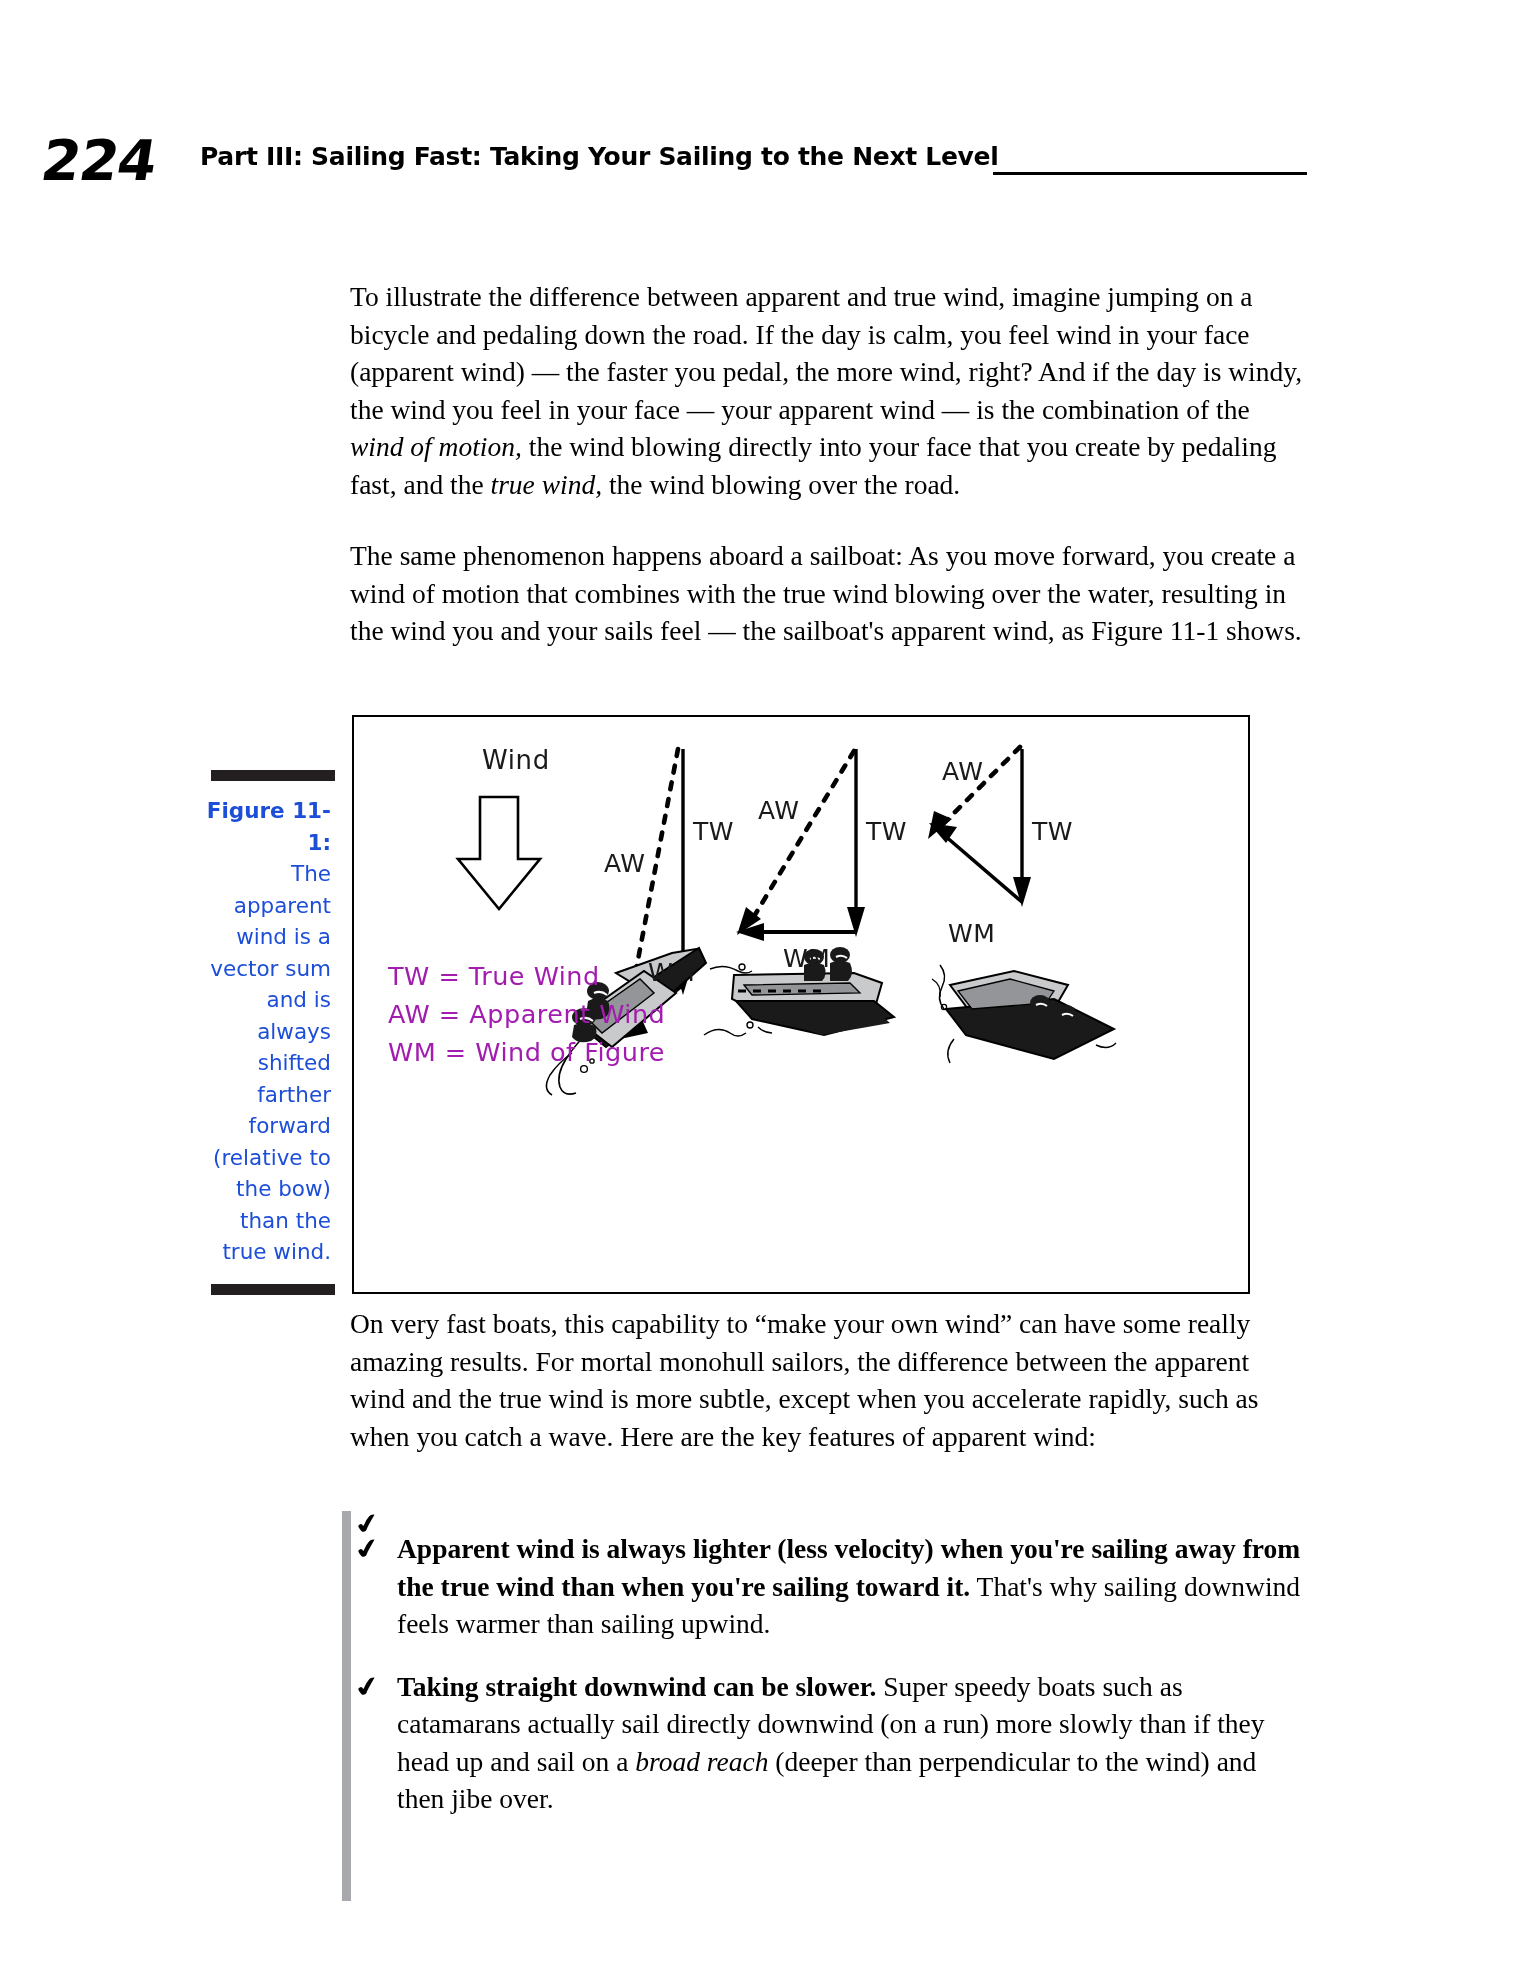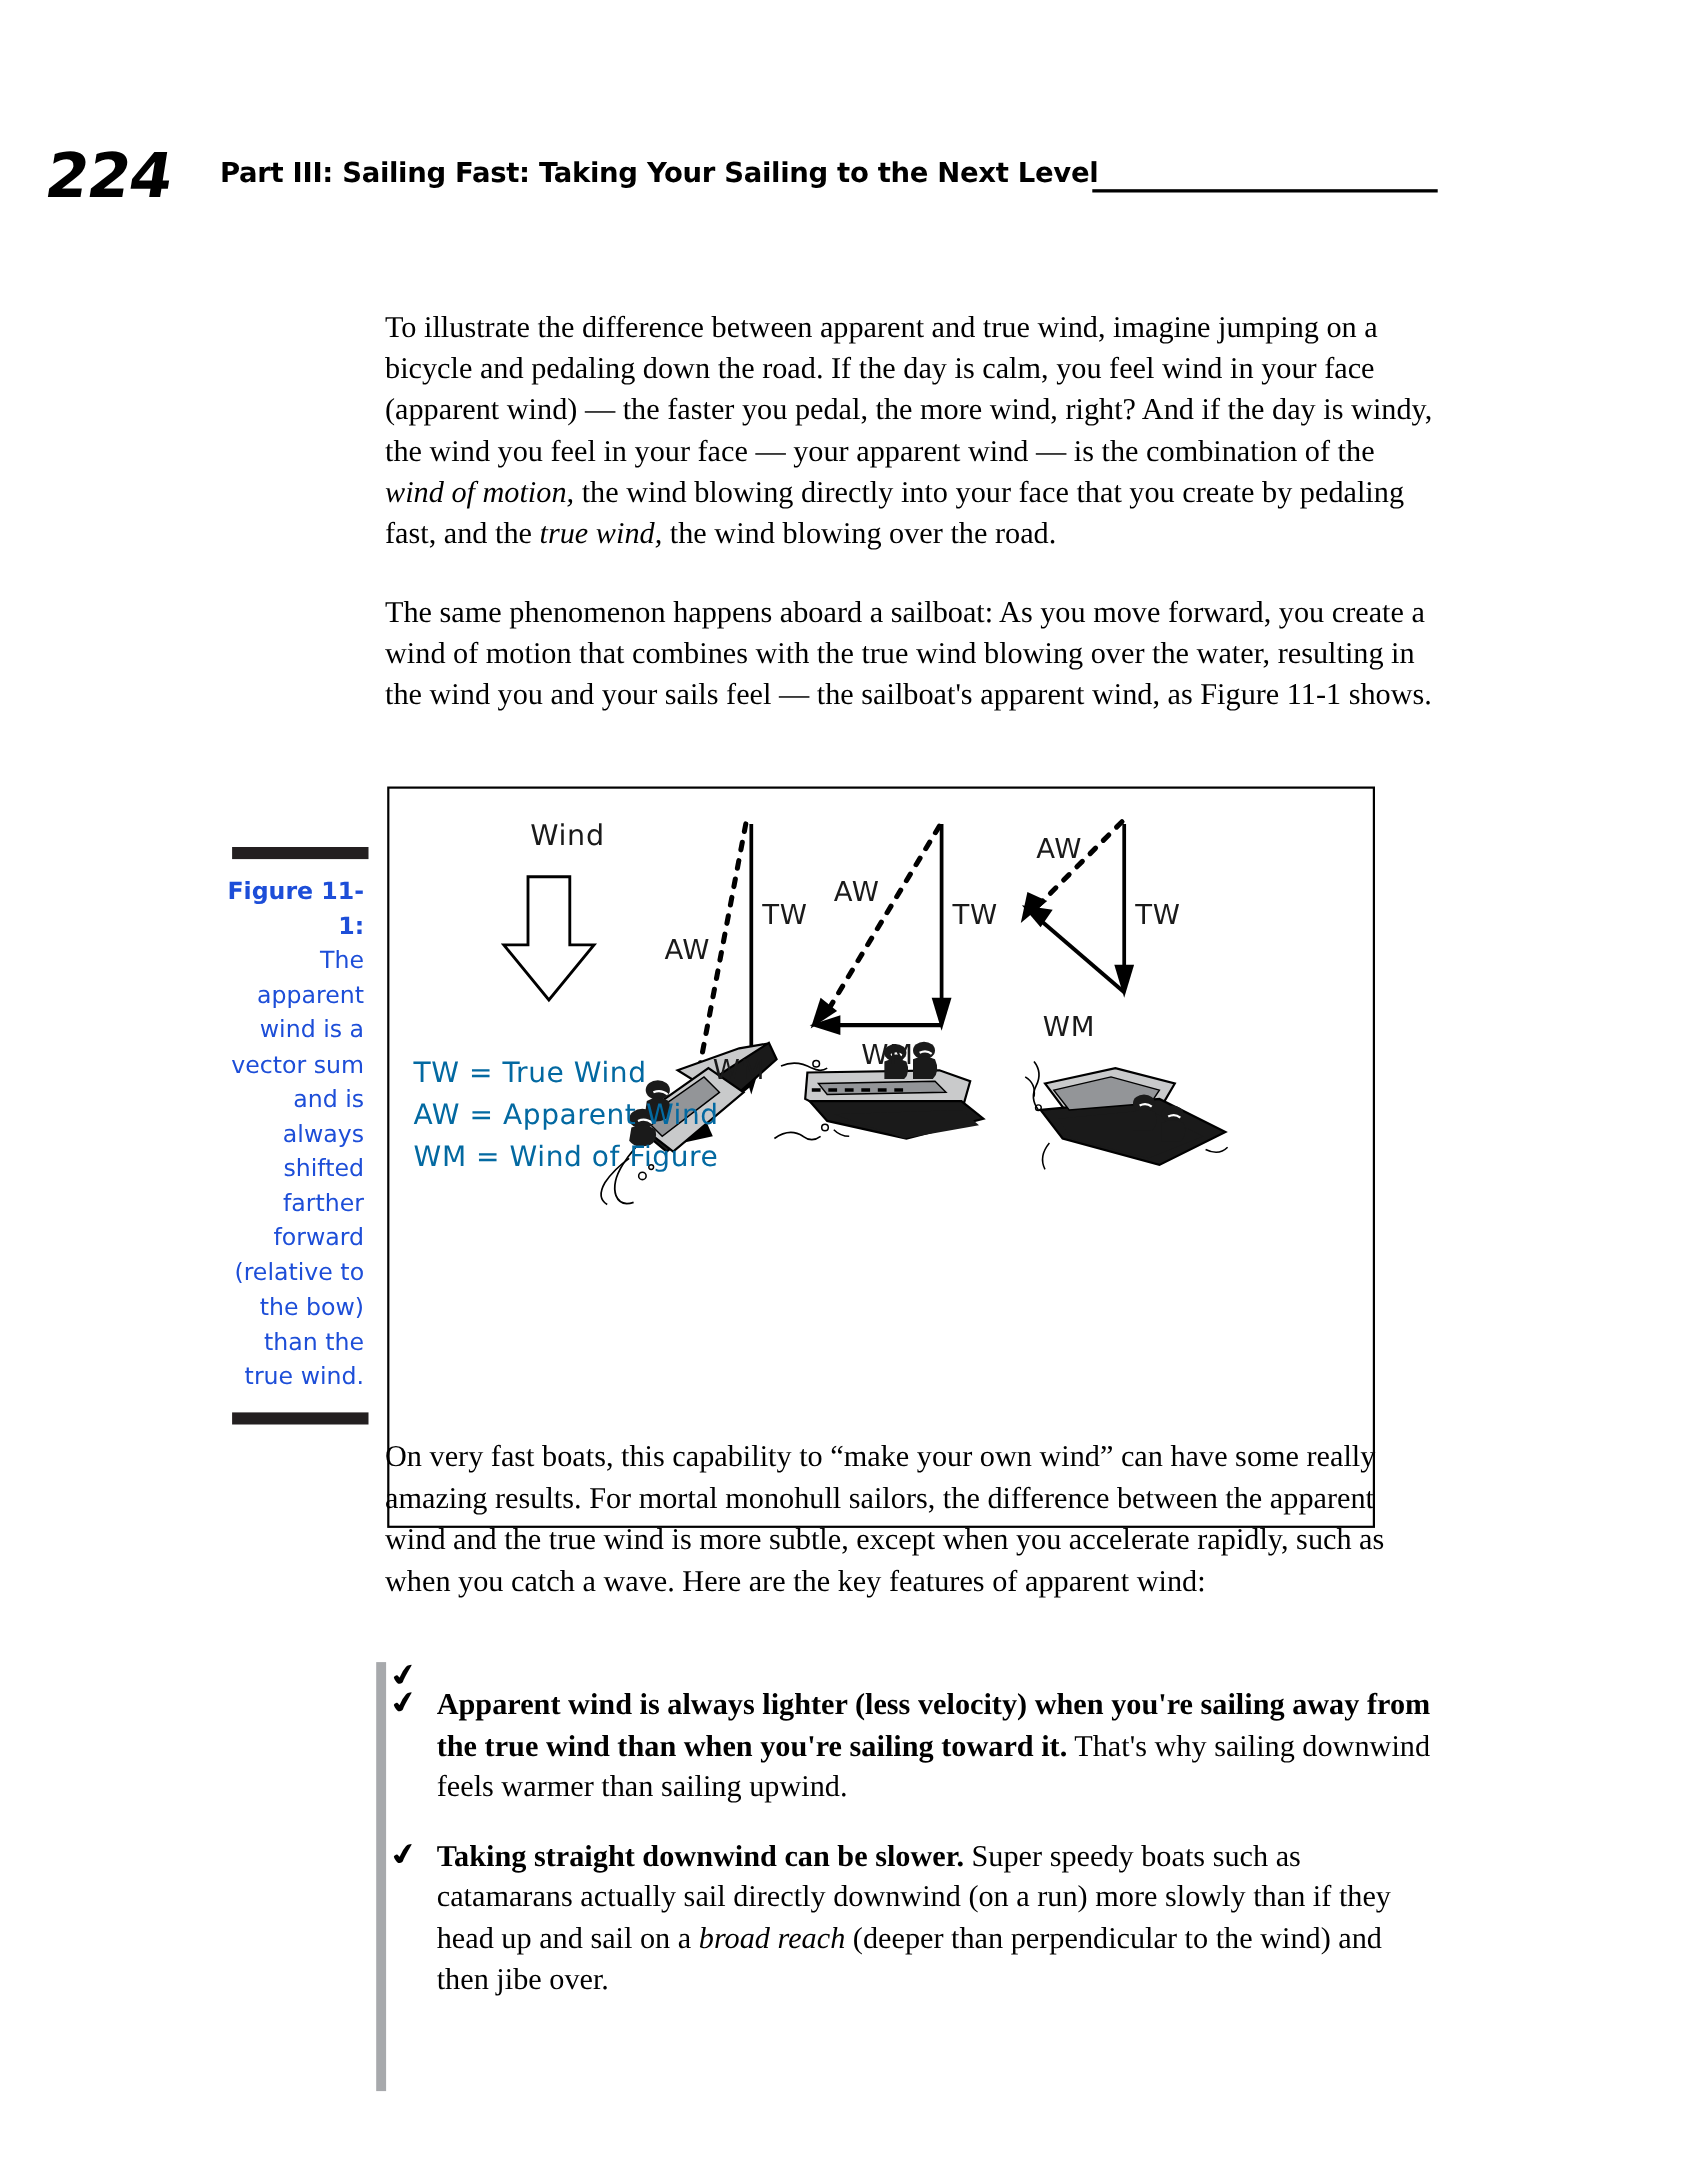"Wind" #figure-box { height: 674px -> 579px }
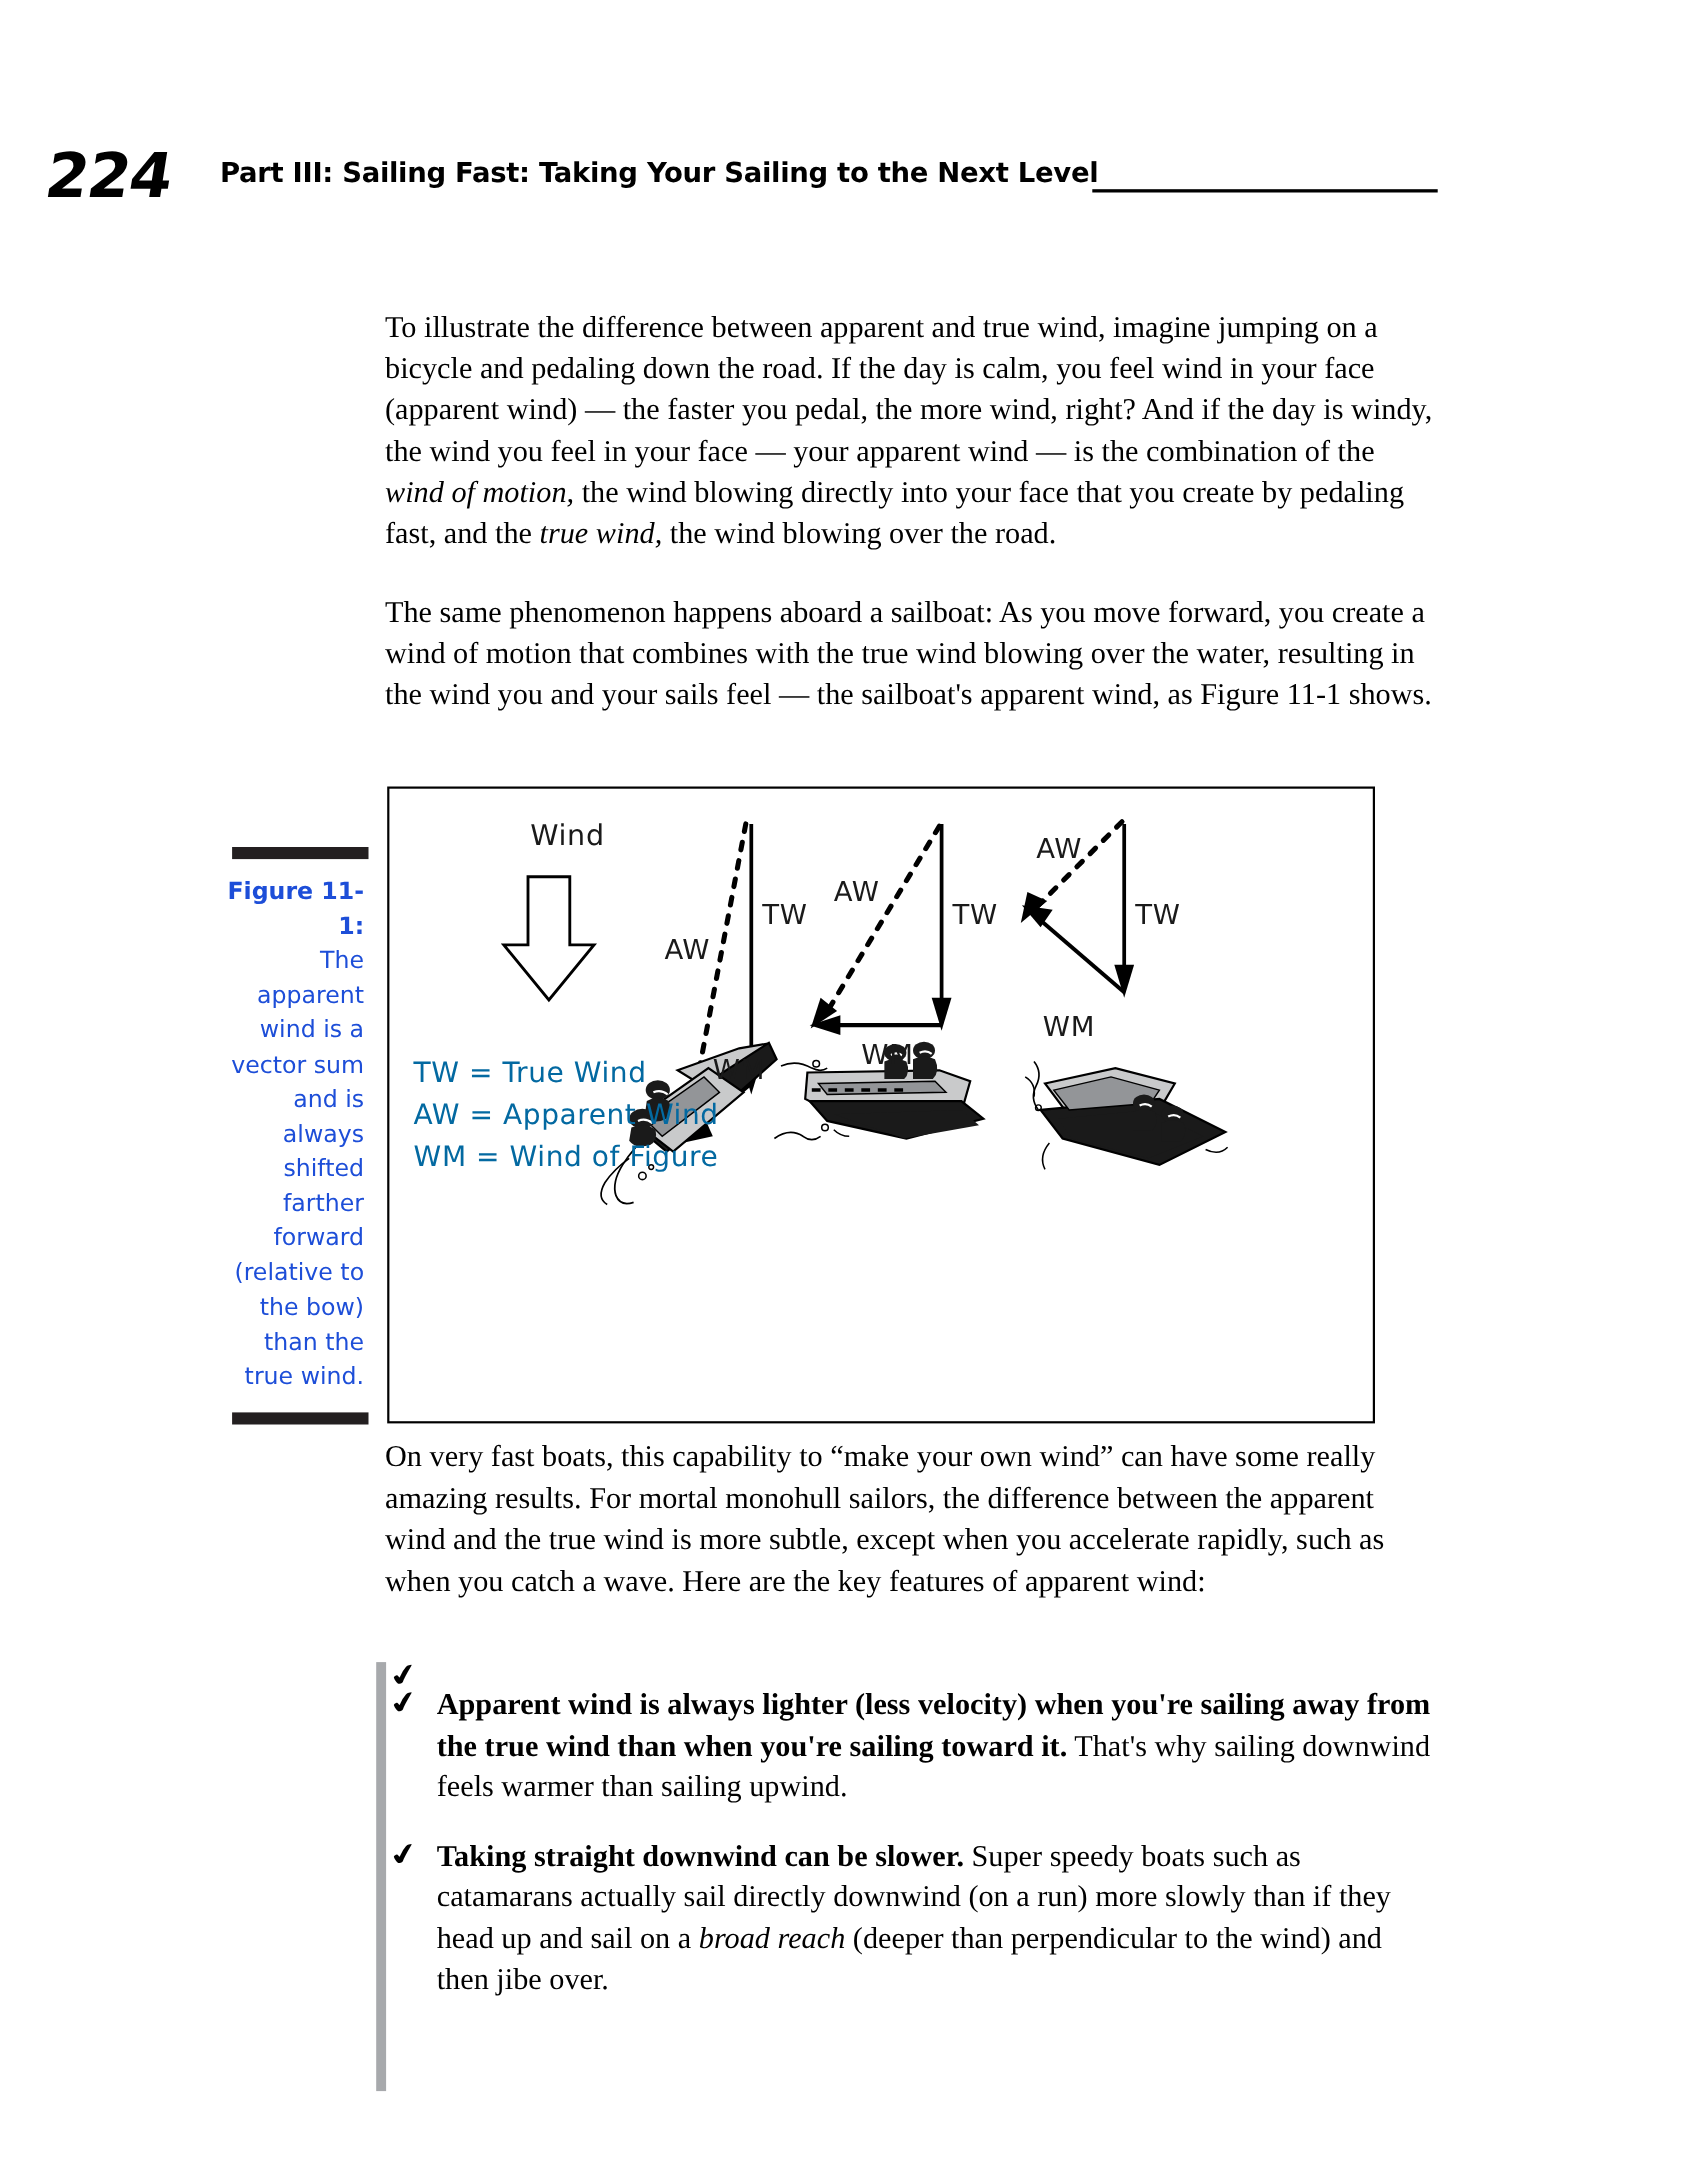"TW = True Wind" #fig-legend { color: #0369a1 -> #a21caf; left: 22px -> 34px }
